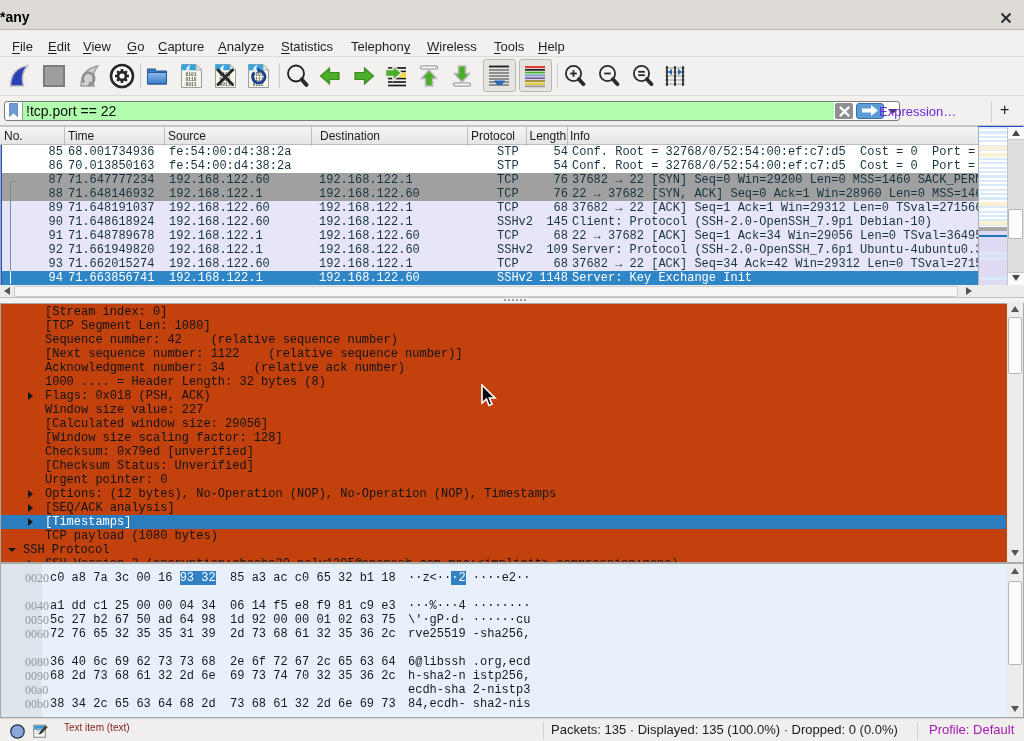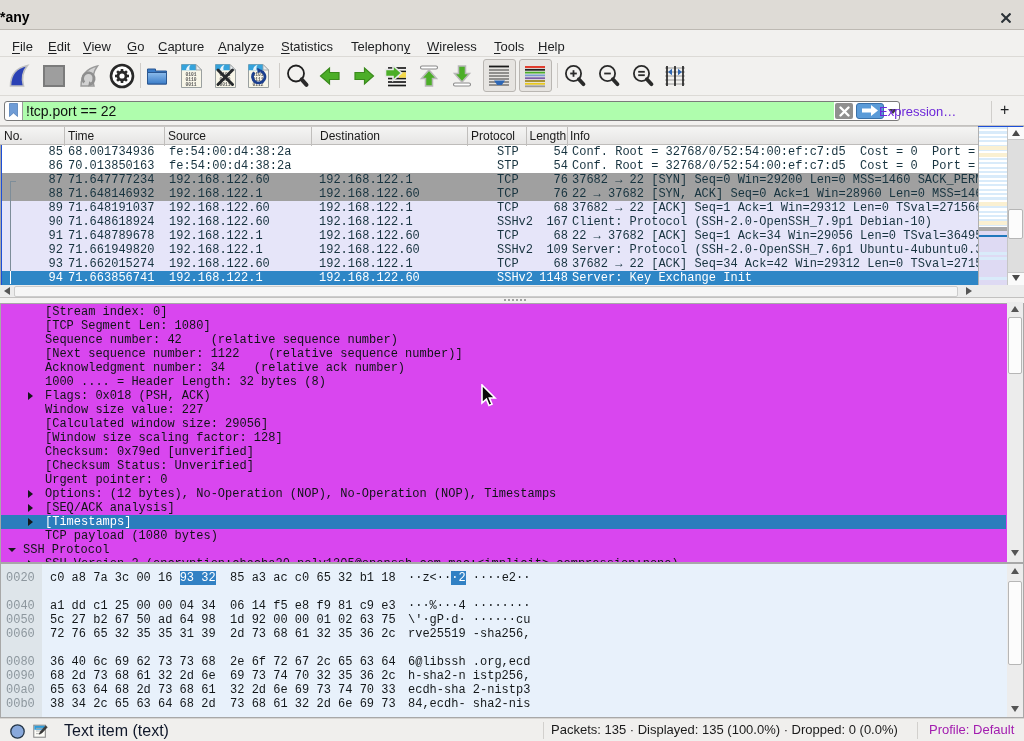"167" span.c-len { text: 167 -> 145 }
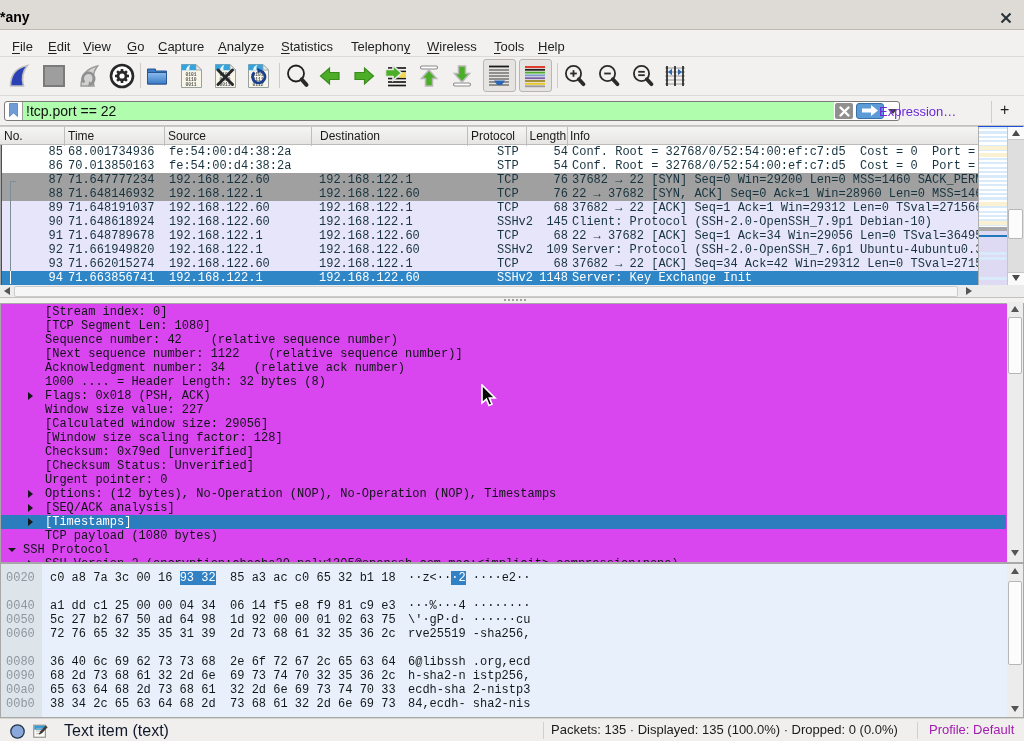"[Stream index: 0]" #details { background: #d946ef -> #c2410c }
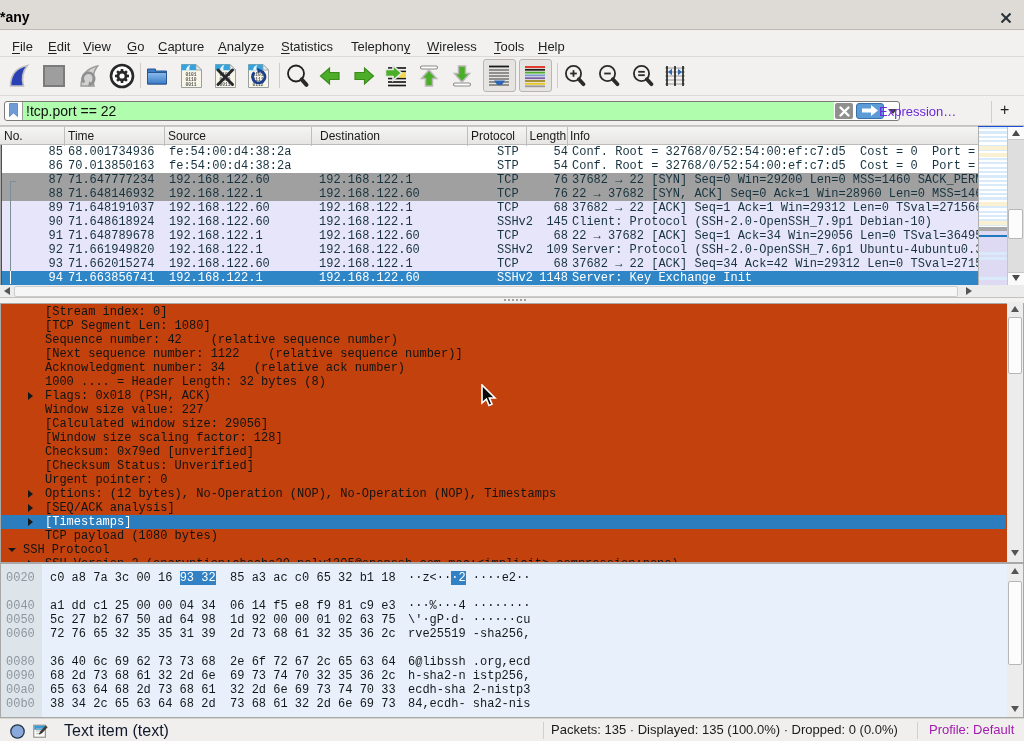"0020" .xoff { font-family: none -> Liberation Serif, serif; left: 5px -> 24px }
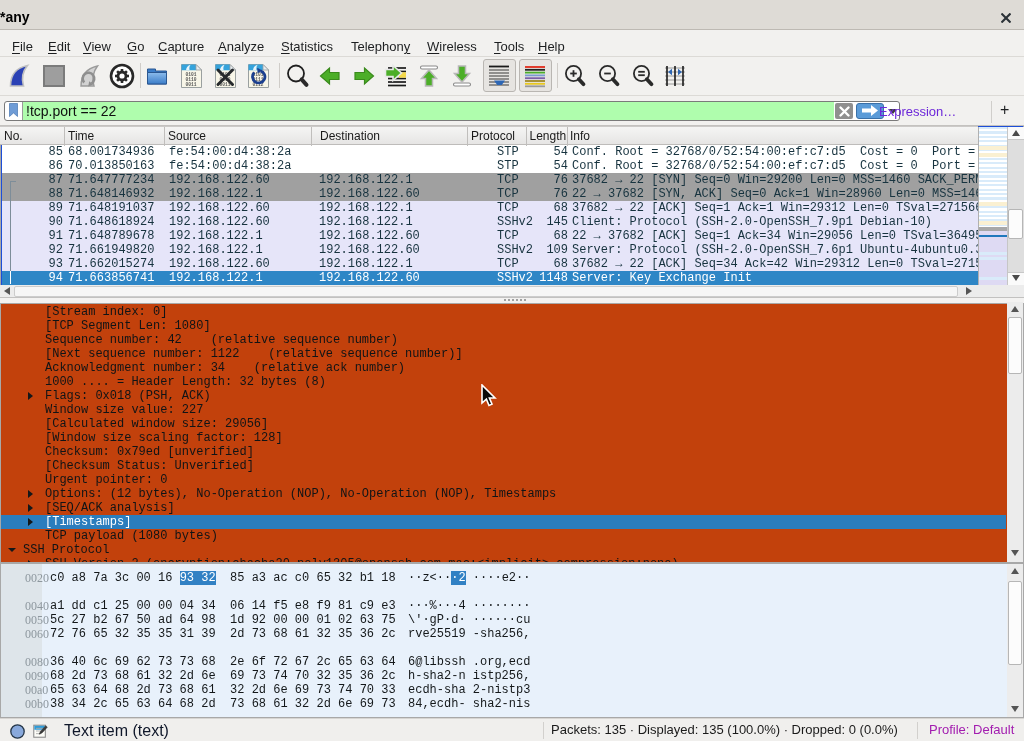"65 63 64 68 2d" span.xhex { html: <span>65 63 64 68 2d 73 68 61 32 2d 6e 69 73 74 70 33</span> -> none }
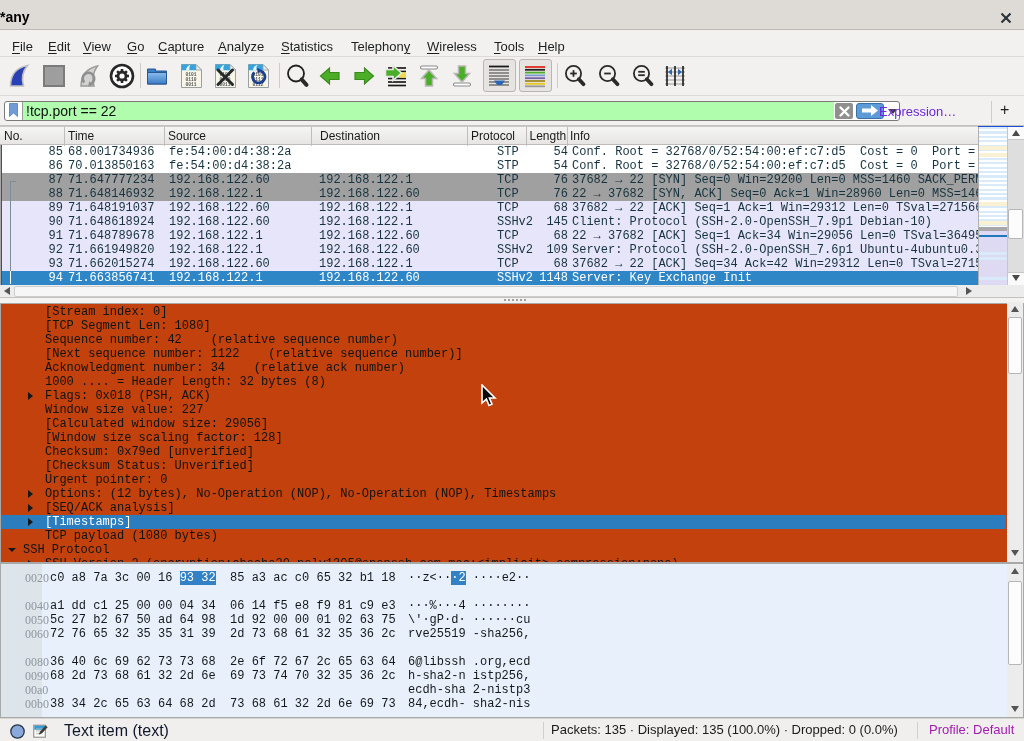"Text item (text)" span.abs { color: #0f172a -> #7f1d1d; font-size: 16px -> 10px }
